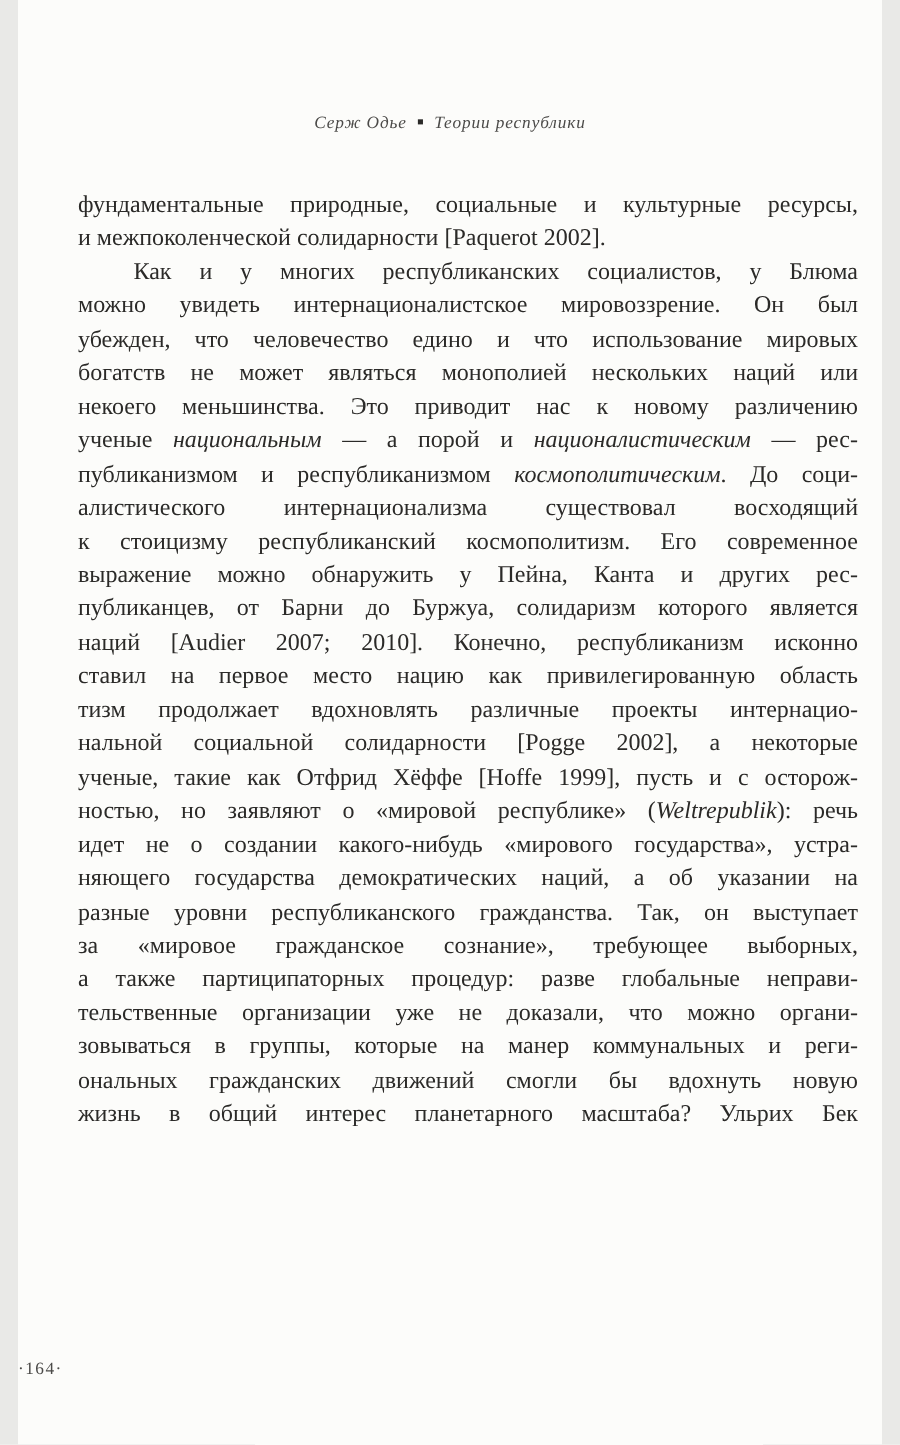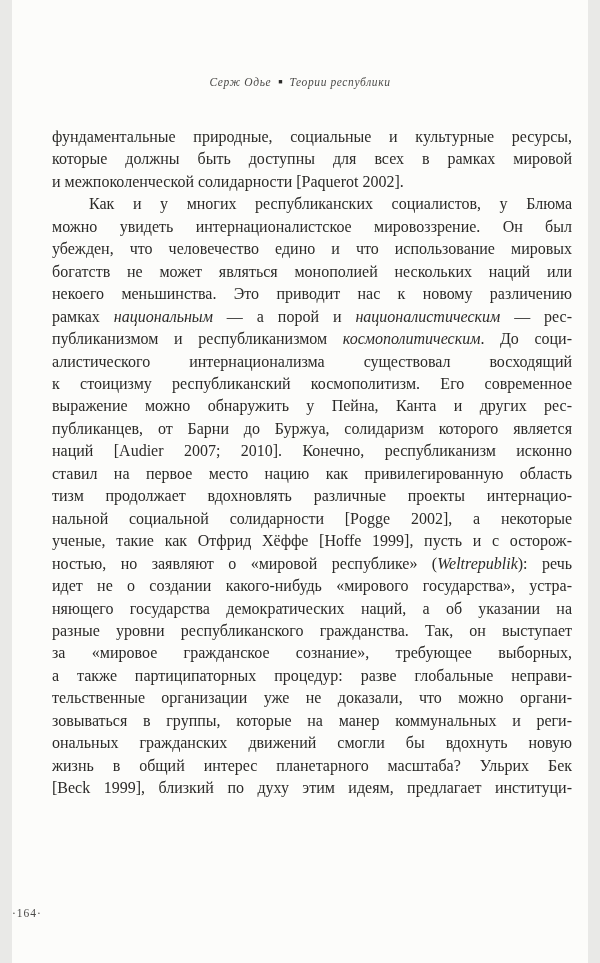"которые должны быть доступны для" div.line { html: <div><span>которые должны быть доступны для всех в рамках мировой</span></div> -> none }
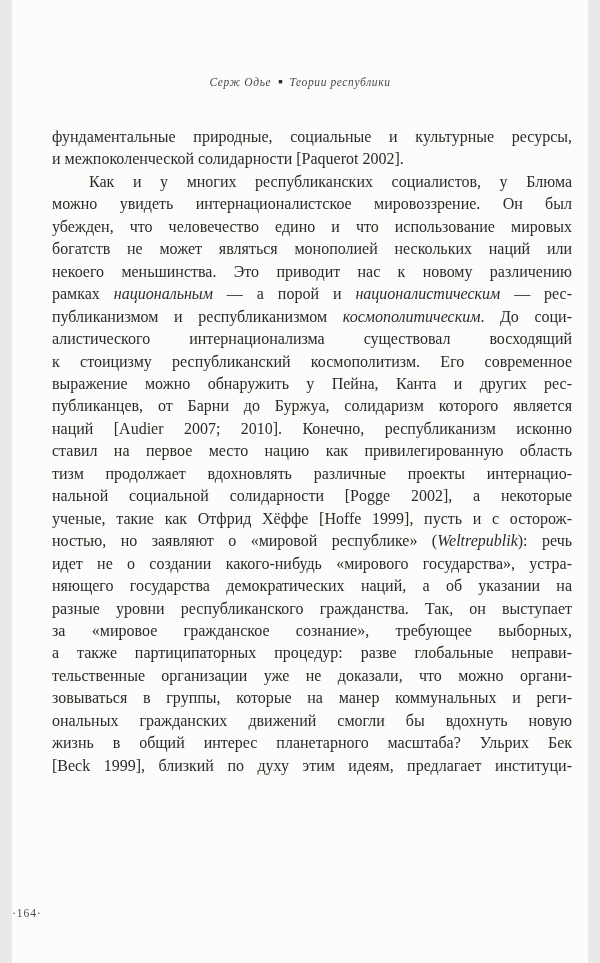"рамках" span { text: рамках -> ученые }
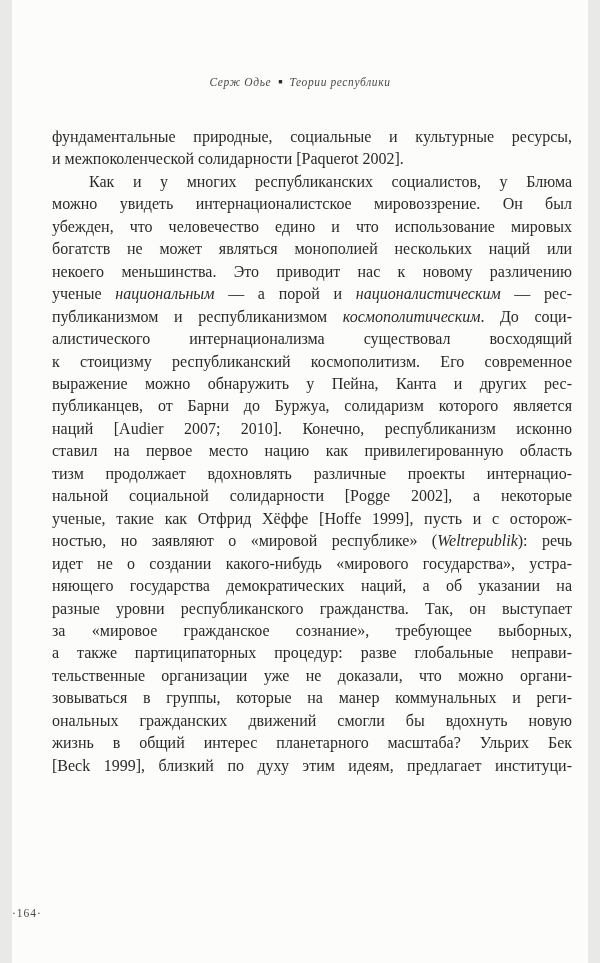"[Beck 1999], близкий по духу" div.line { html: <div><span>[Beck 1999], близкий по духу этим идеям, предлагает институци-</span></div> -> none }
